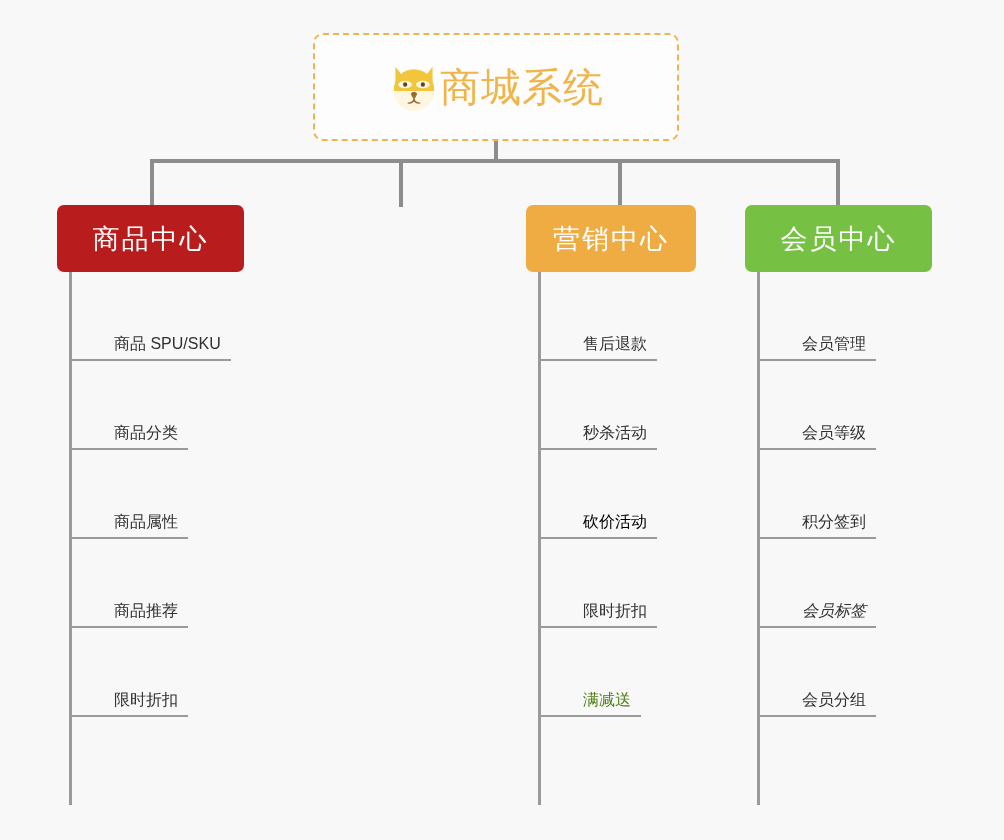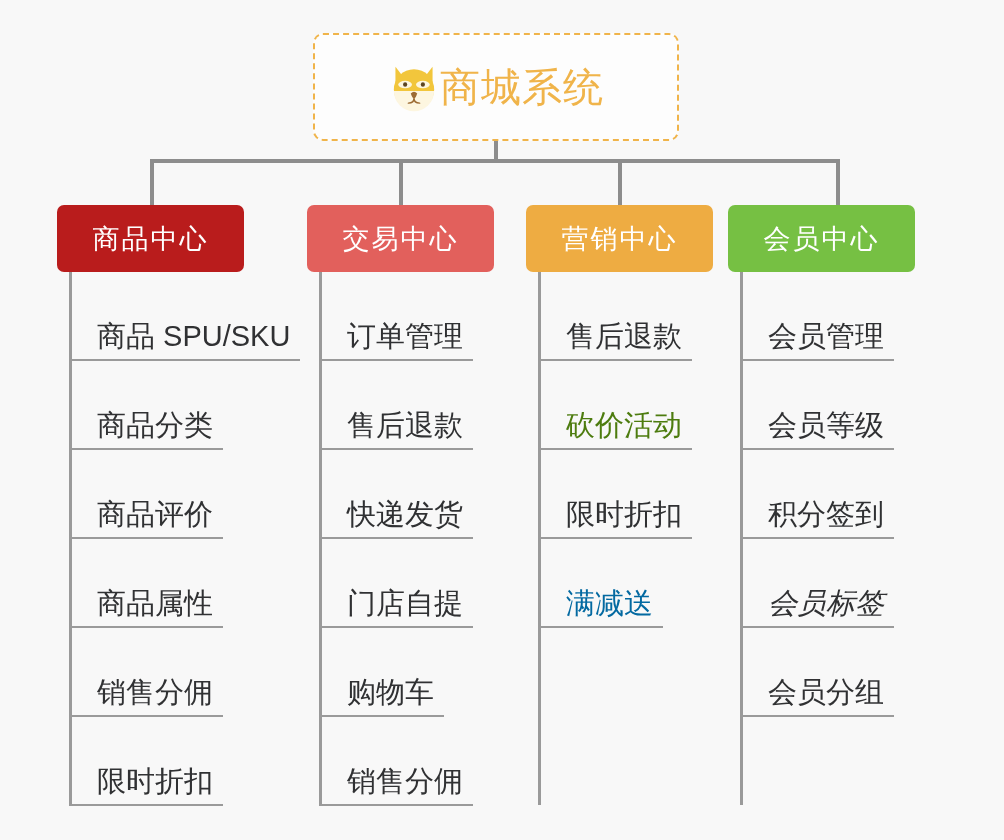"交易中心" div.branch { html: <div> <div>交易中心</div> <div></div> <div> <div> <span>订单管理</span> </div> <div> <span>售后退款</span> </div> <div> <span>快递发货</span> </div> <div> <span>门店自提</span> </div> <div> <span>购物车</span> </div> <div> <span>销售分佣</span> </div> </div> </div> -> none }
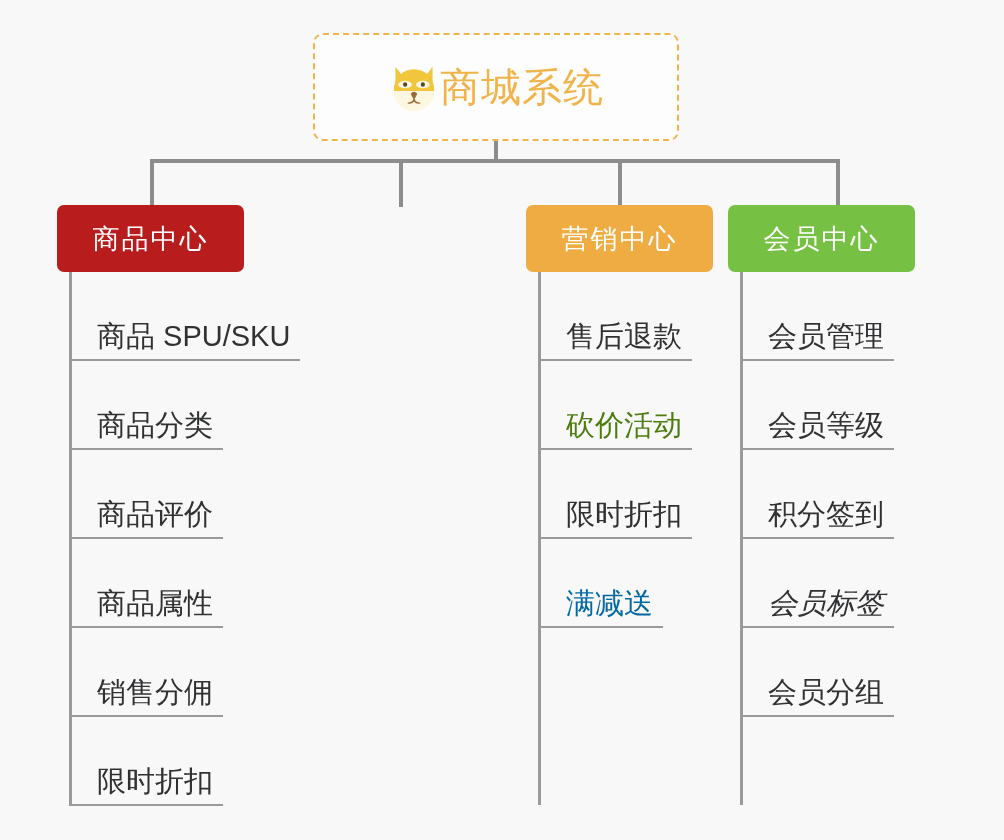"营销中心" .branch-3 .branch-header { width: 187px -> 170px }
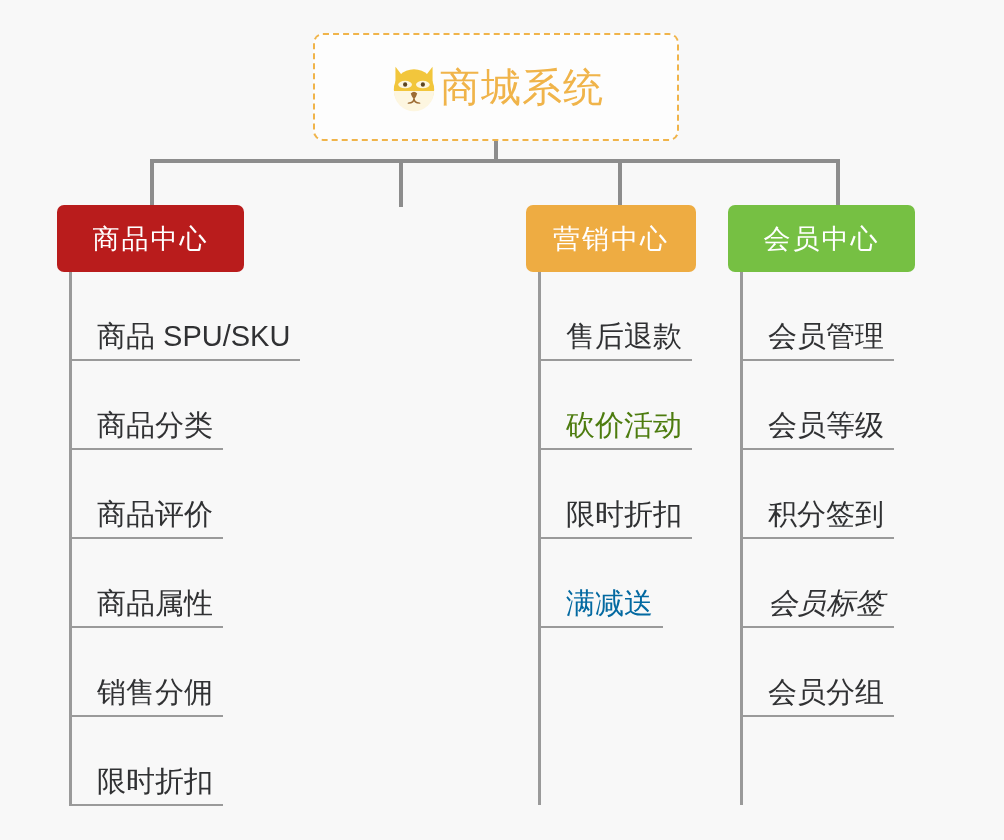"会员中心" .branch-4 { left: 728px -> 745px }
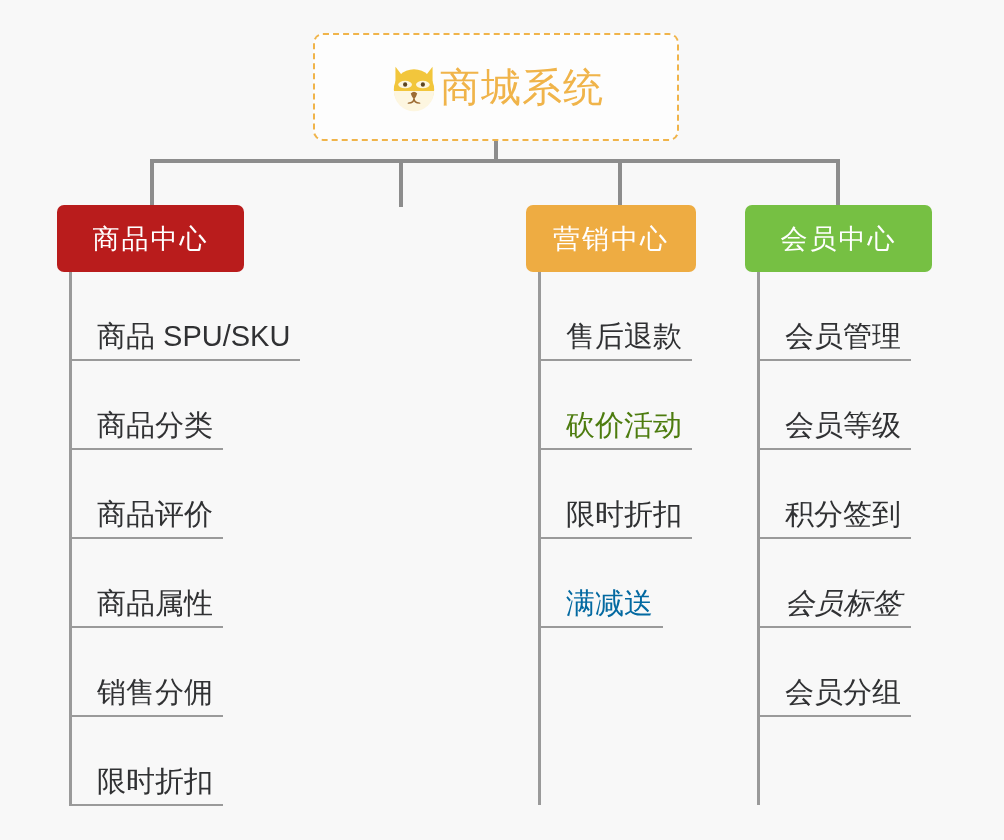"商品 SPU/SKU" .leaf-text { font-size: 29px -> 16px; padding: 0 10px 5px 28px -> 0 10px 5px 45px }
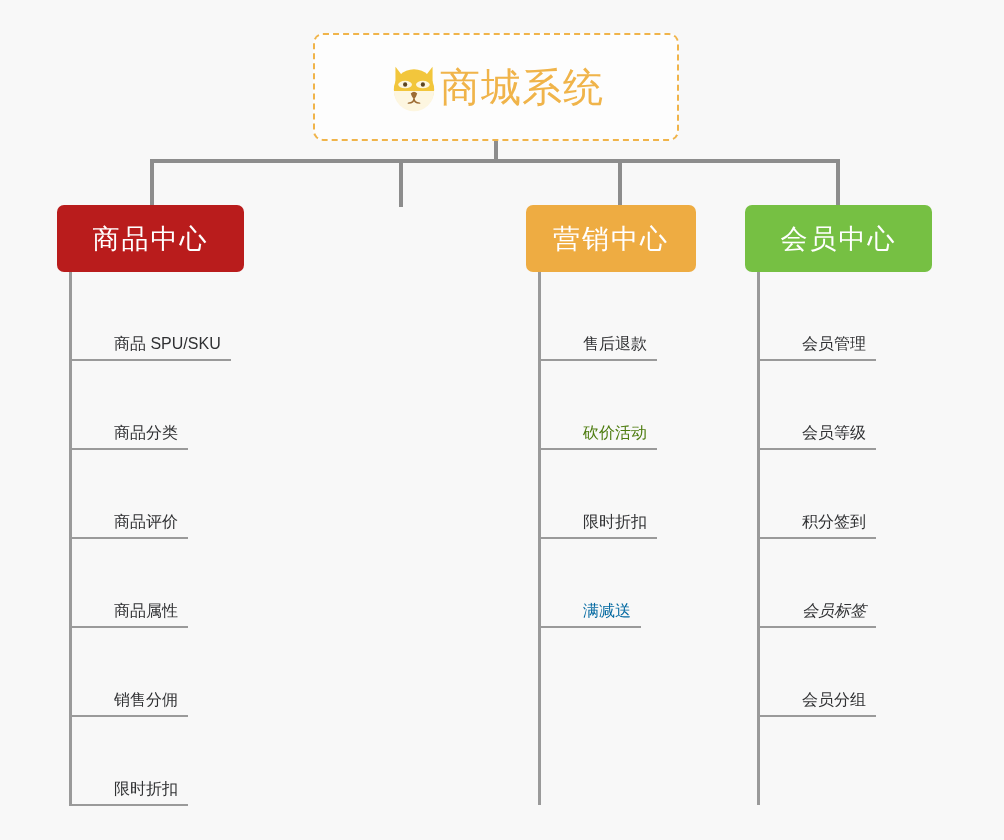"秒杀活动" div.leaf { html: none -> <div> <span>秒杀活动</span> </div> }
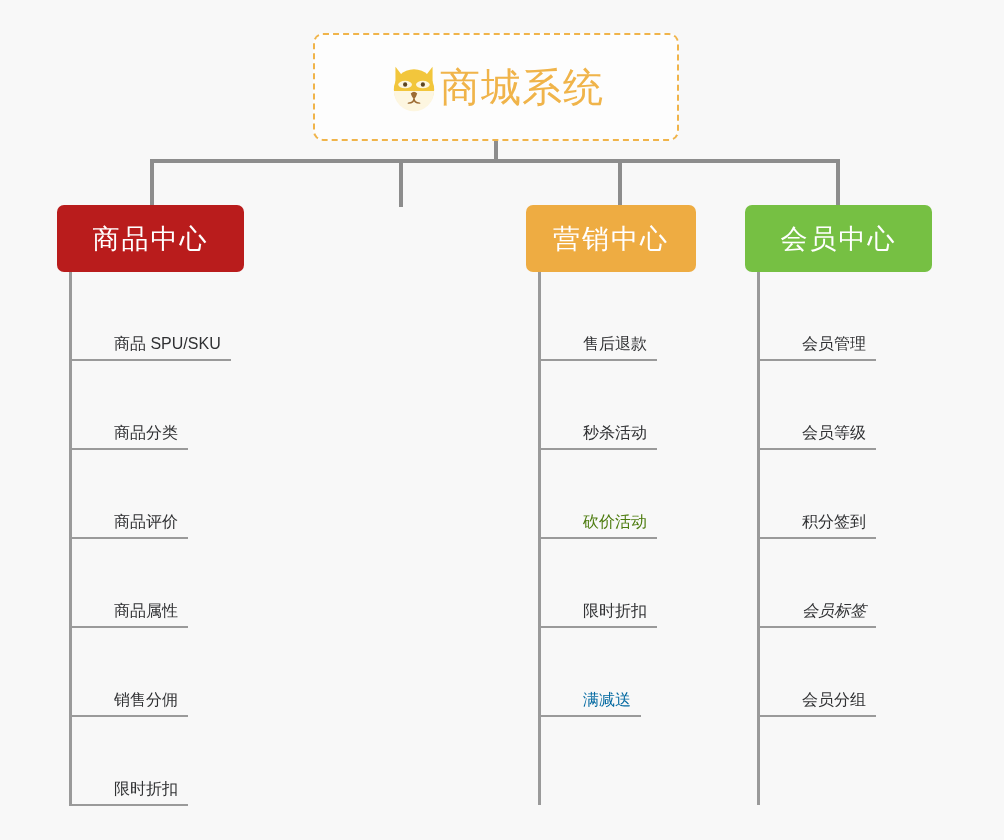"商品评价" div.leaf { html: <div> <span>商品评价</span> </div> -> none }
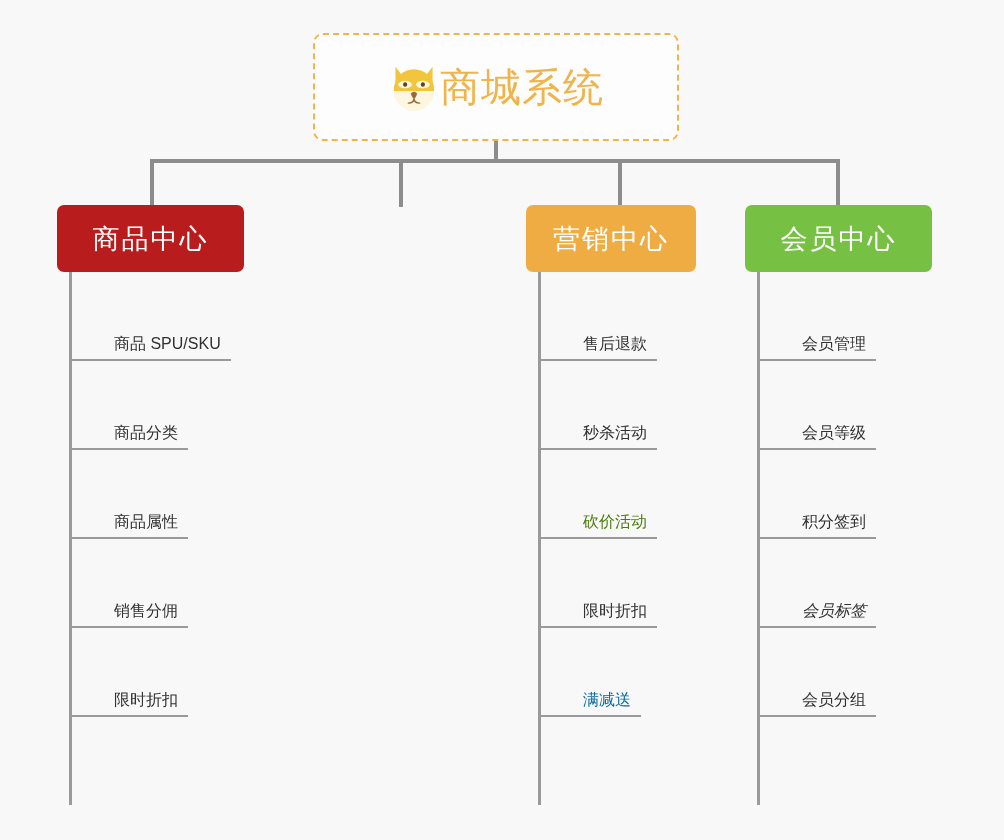"砍价活动" span.leaf-text { color: #4d7c0f -> #000000 }
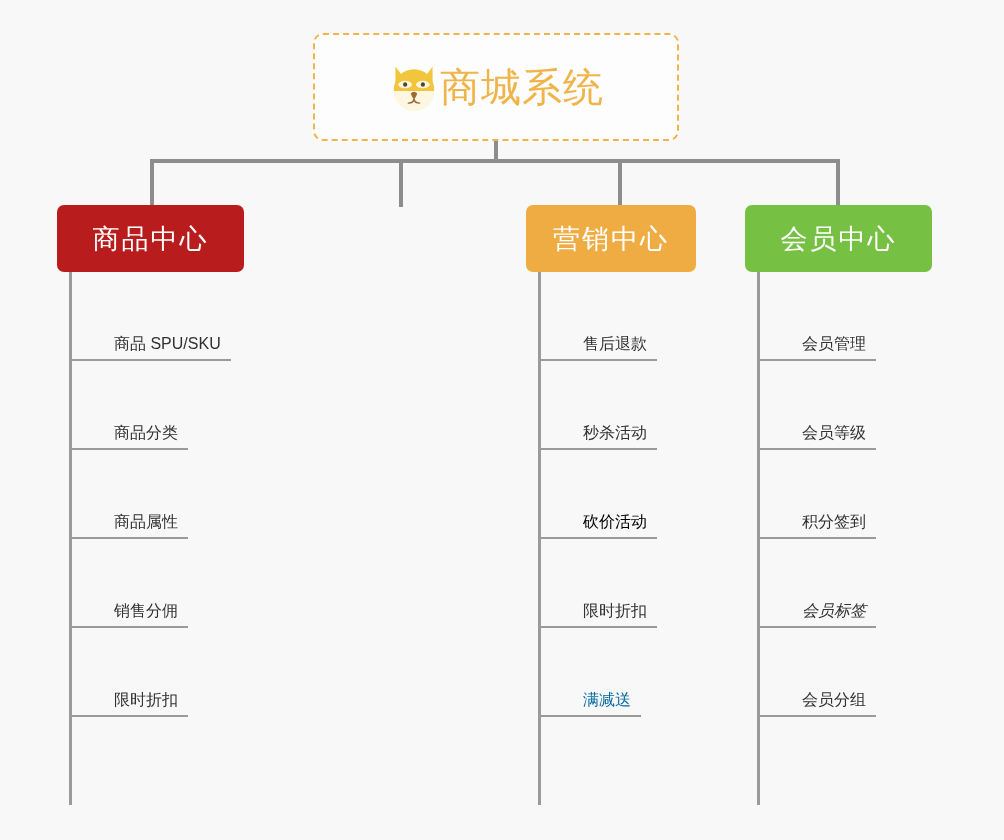"销售分佣" span.leaf-text { text: 销售分佣 -> 商品推荐 }
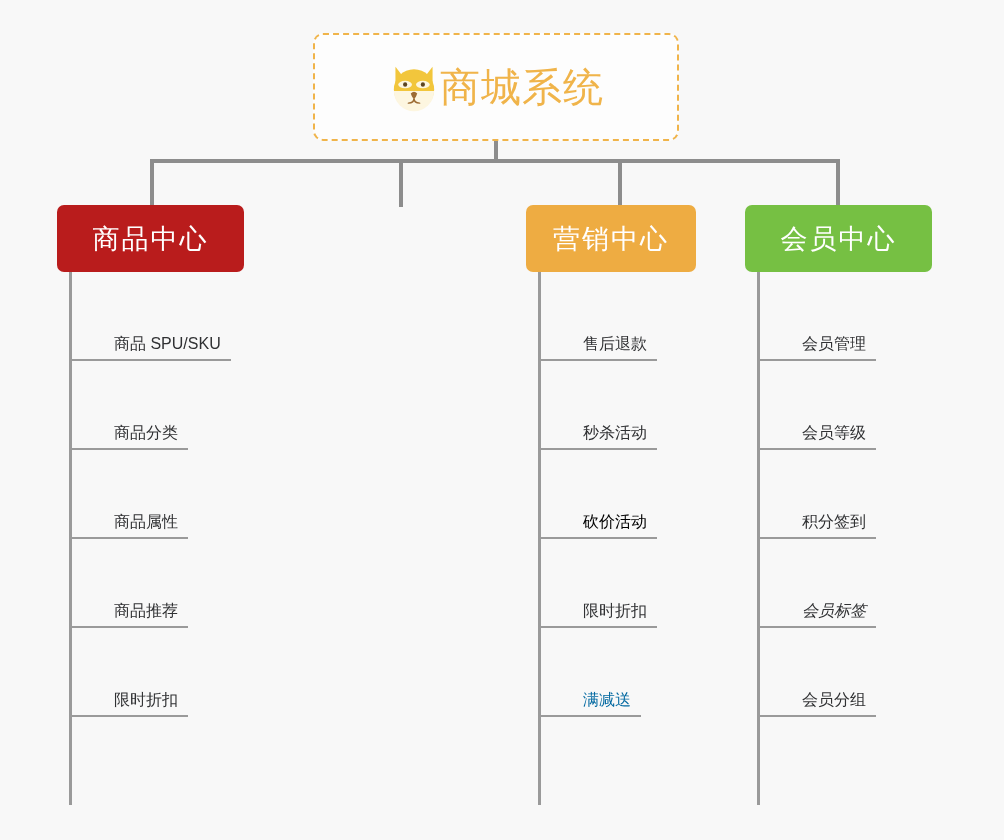"满减送" span.leaf-text { color: #0369a1 -> #4d7c0f }
